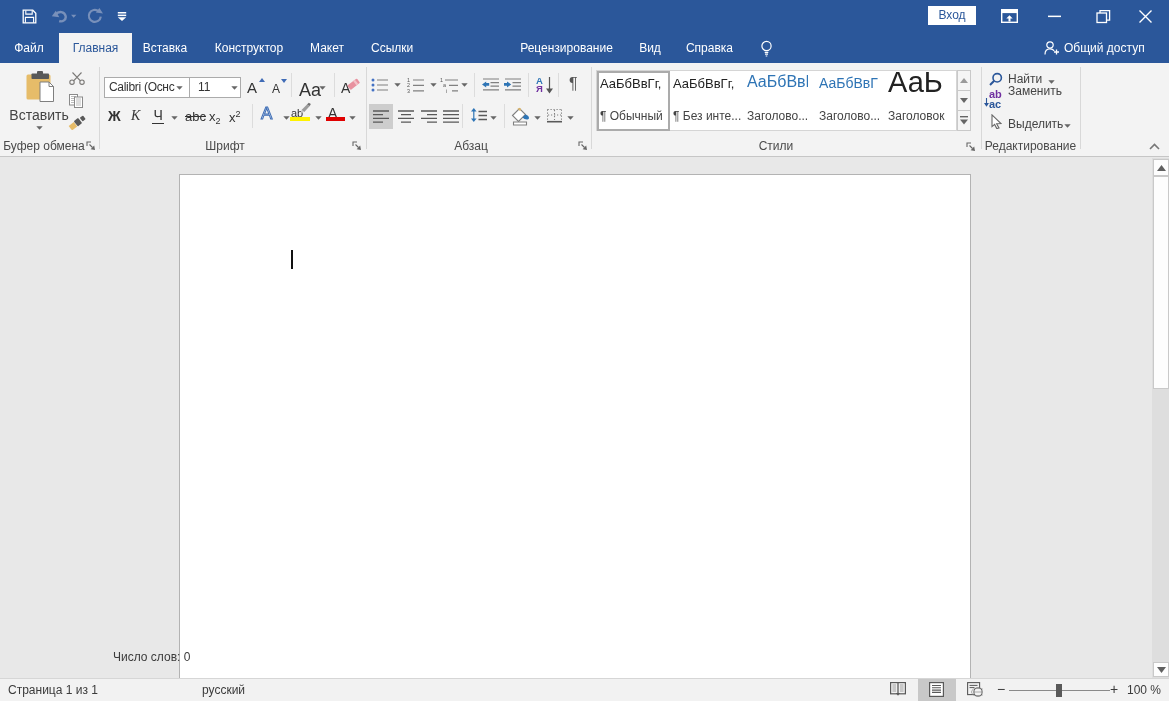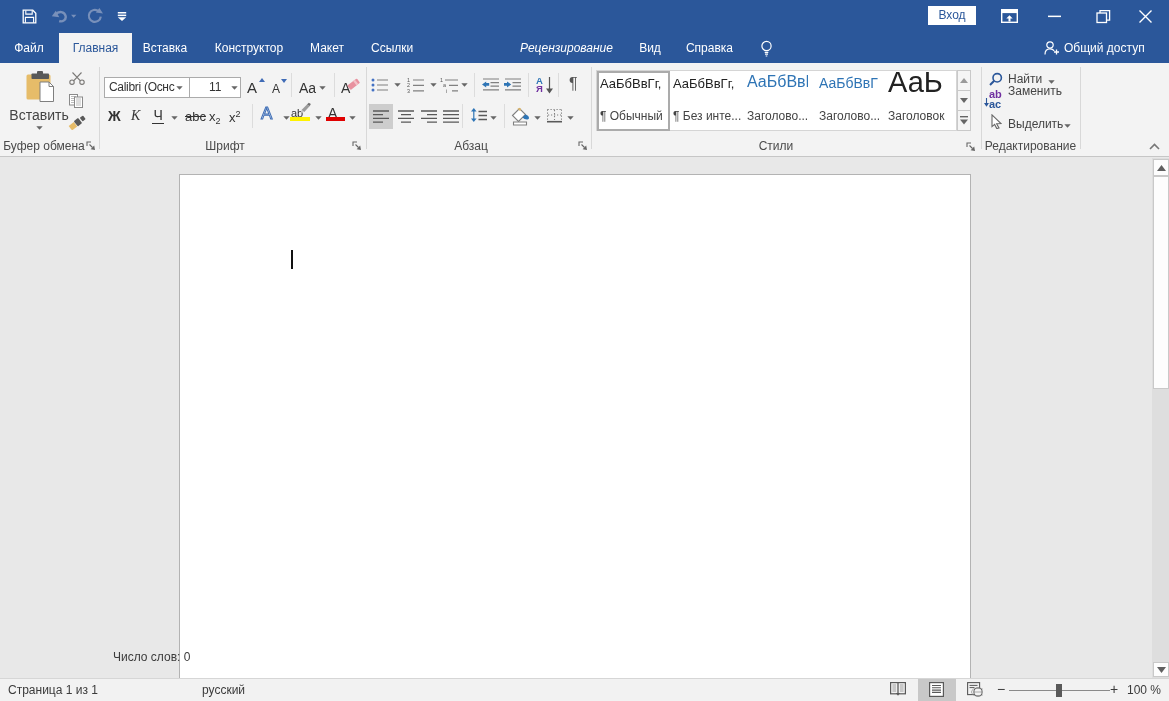"Рецензирование" div.tab { font-style: italic -> none }
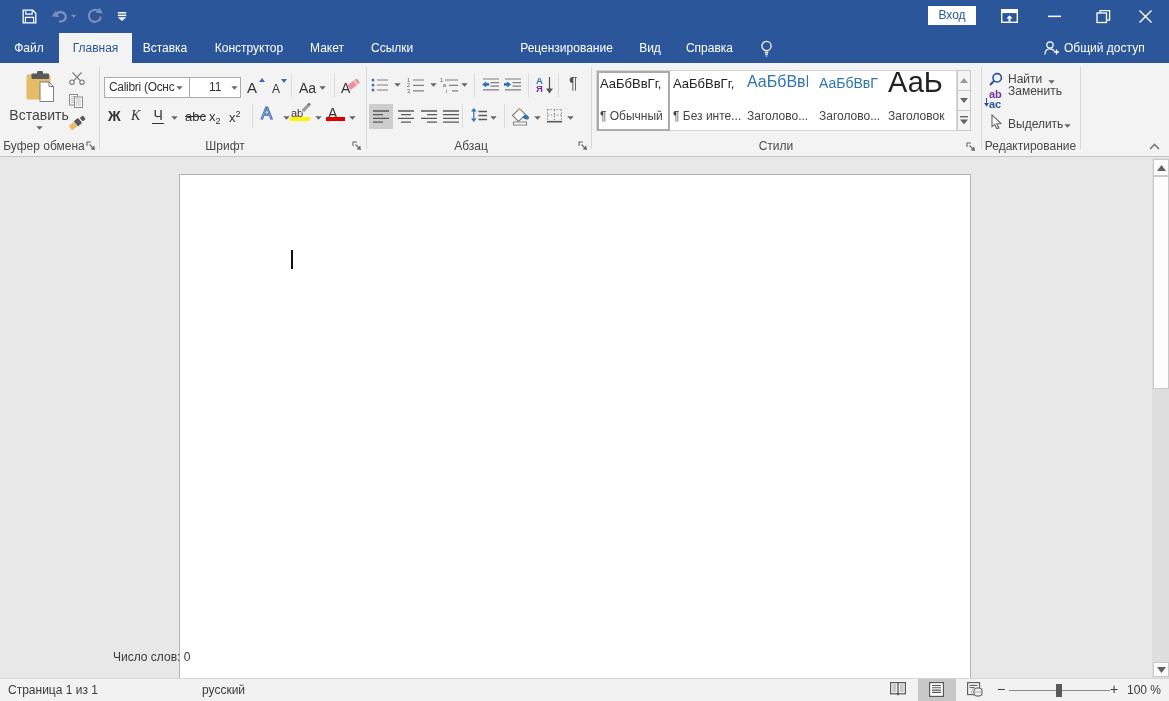"11" div.combo { padding-left: 19px -> 8px }
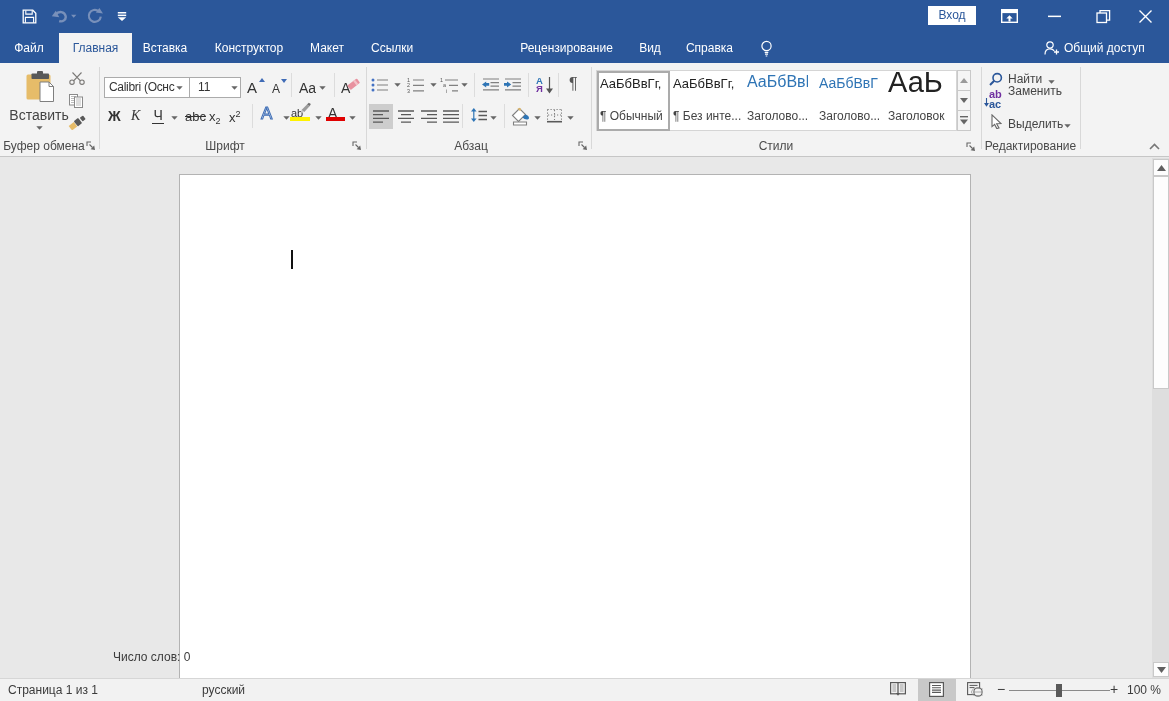"Aa" div.abs { font-size: 14px -> 18px }
